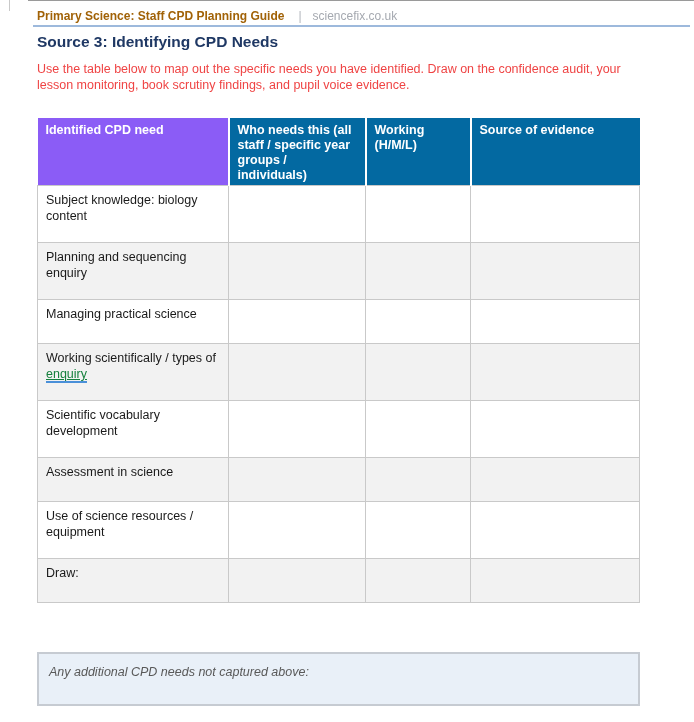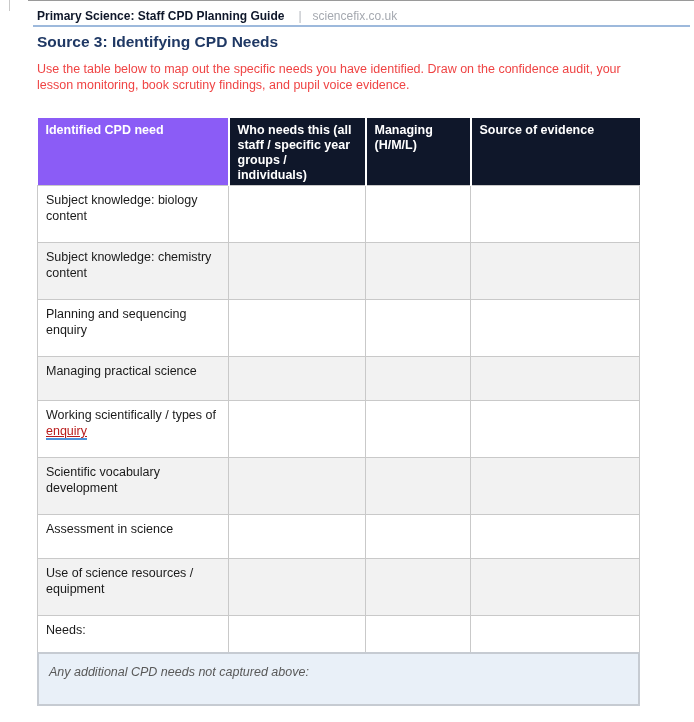"Primary Science: Staff CPD Planning" .doc-header .guide-title { color: #0f172a -> #a16207 }
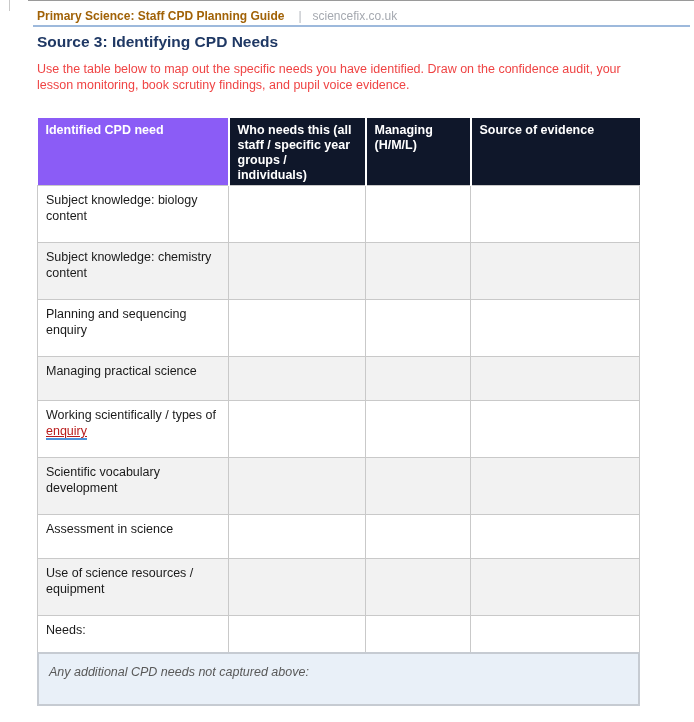"Who needs this (all staff" table.cpd thead th { background: #0f172a -> #0369a1 }
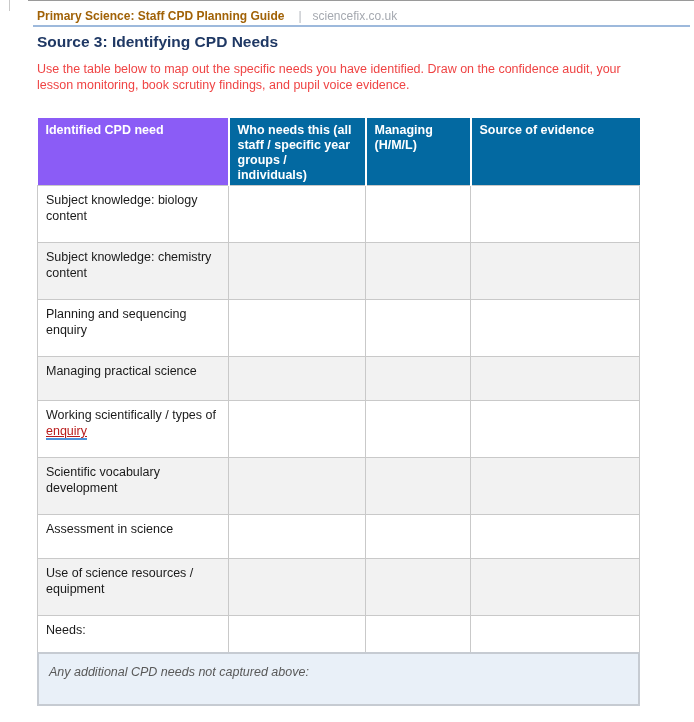"Managing (H/M/L)" th { text: Managing -> Working }
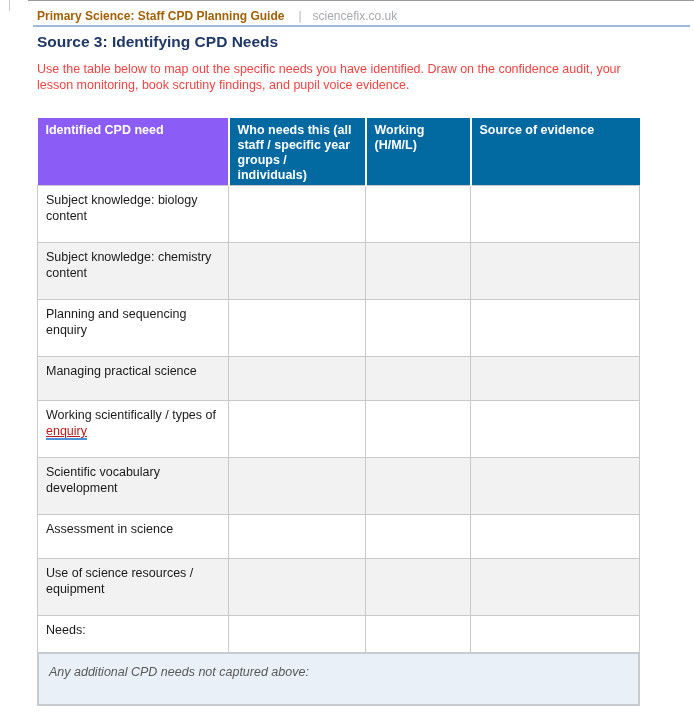"Subject knowledge: chemistry content" tr { html: <tr> <td>Subject knowledge: chemistry content</td> <td></td> <td></td> <td></td> </tr> -> none }
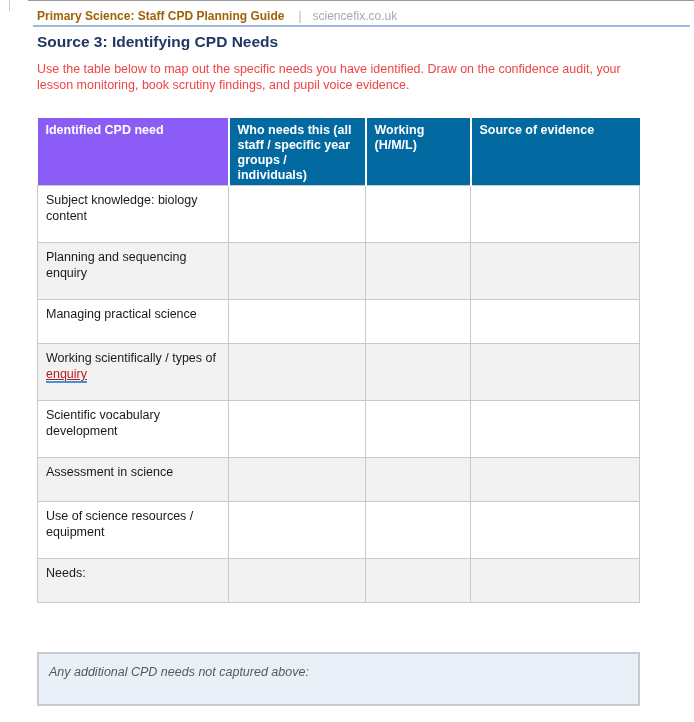"enquiry" .enquiry-link { color: #b91c1c -> #15803d }
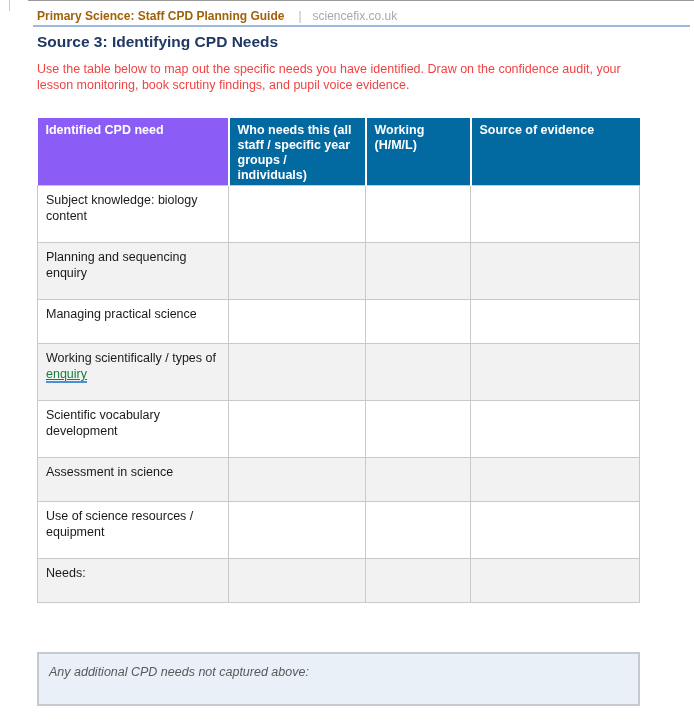"Needs:" td { text: Needs -> Draw }
